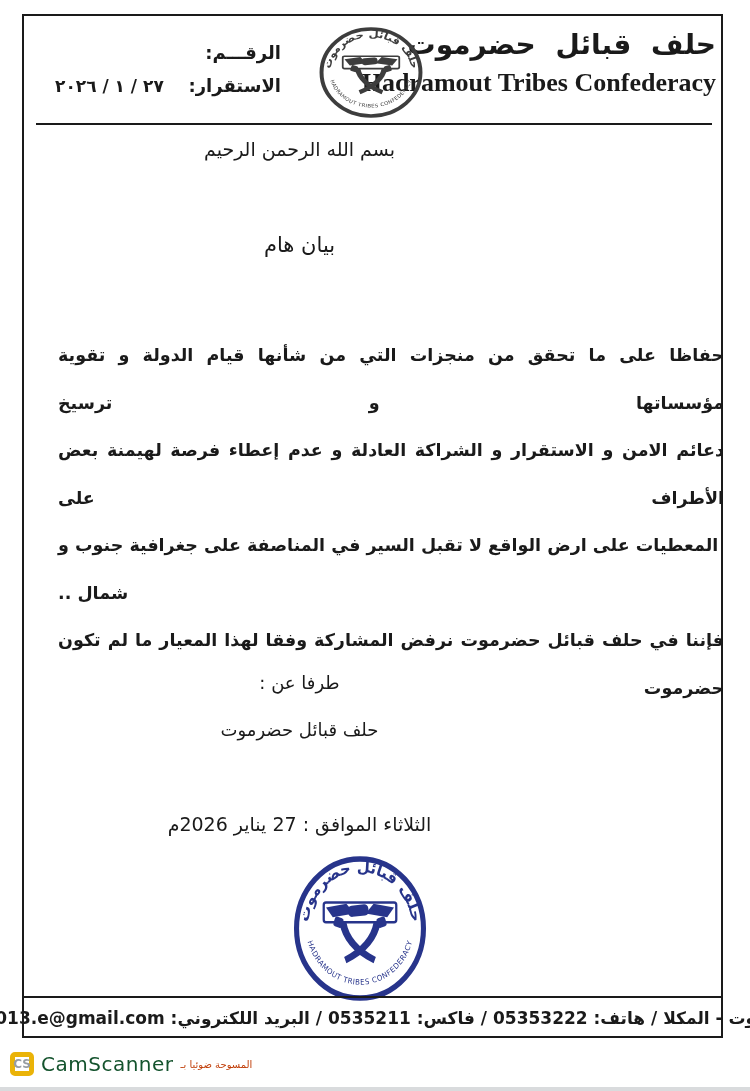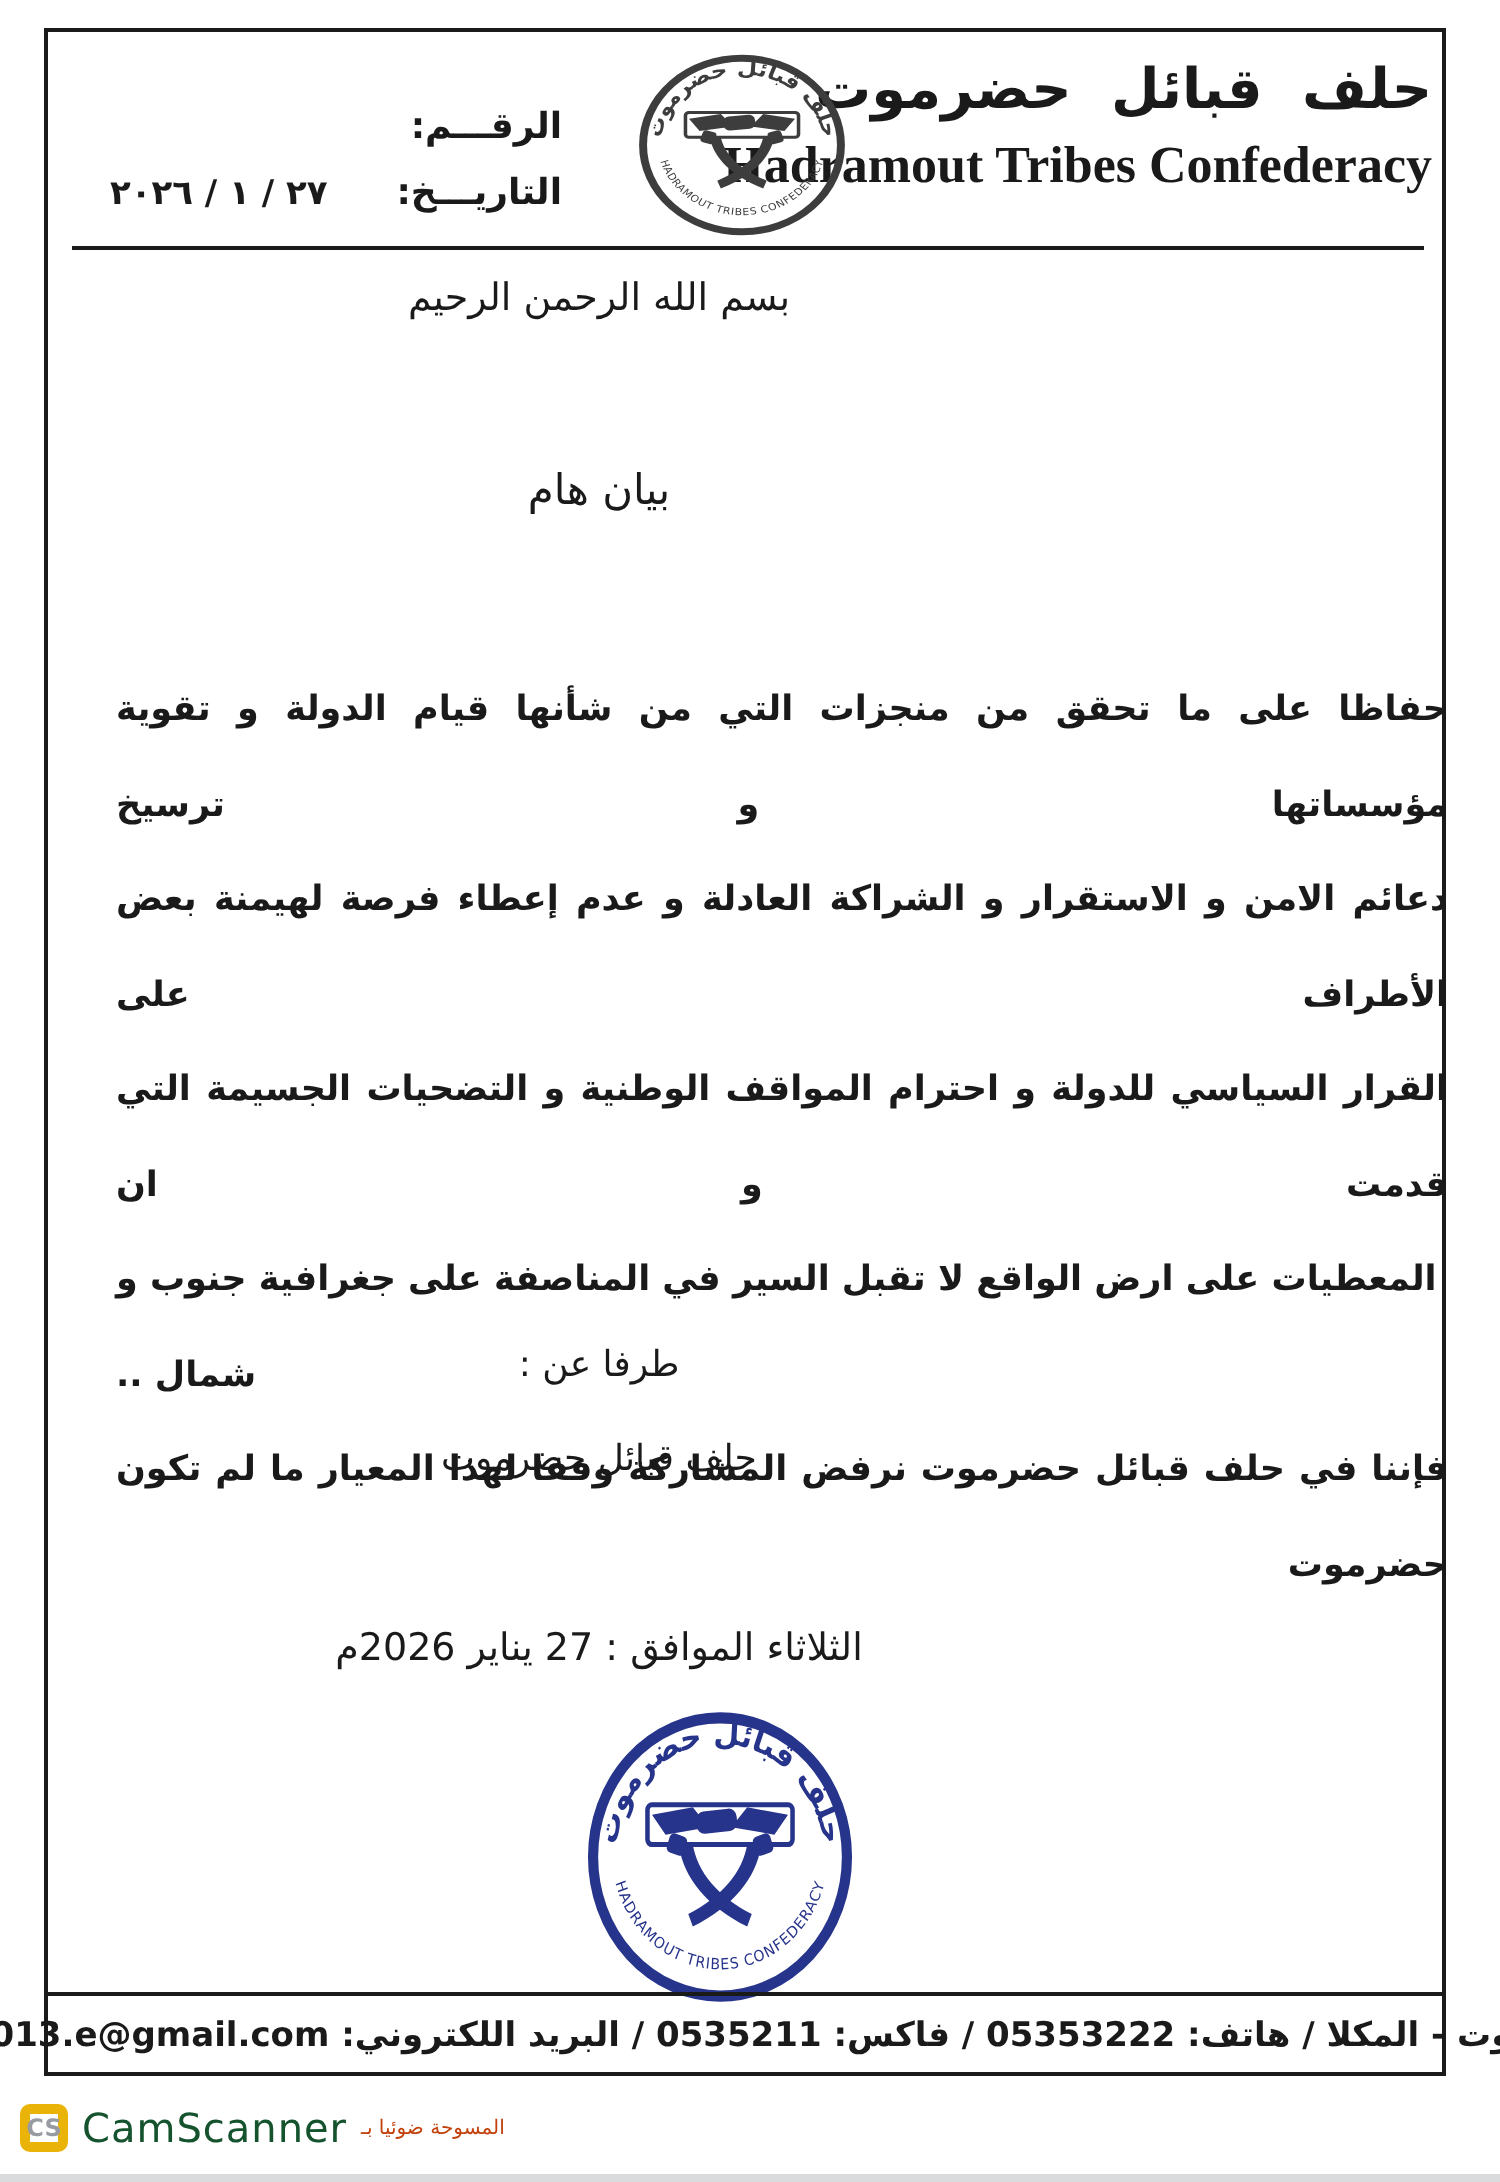"الرقـــم:" .refs { margin-top: 11px -> none }
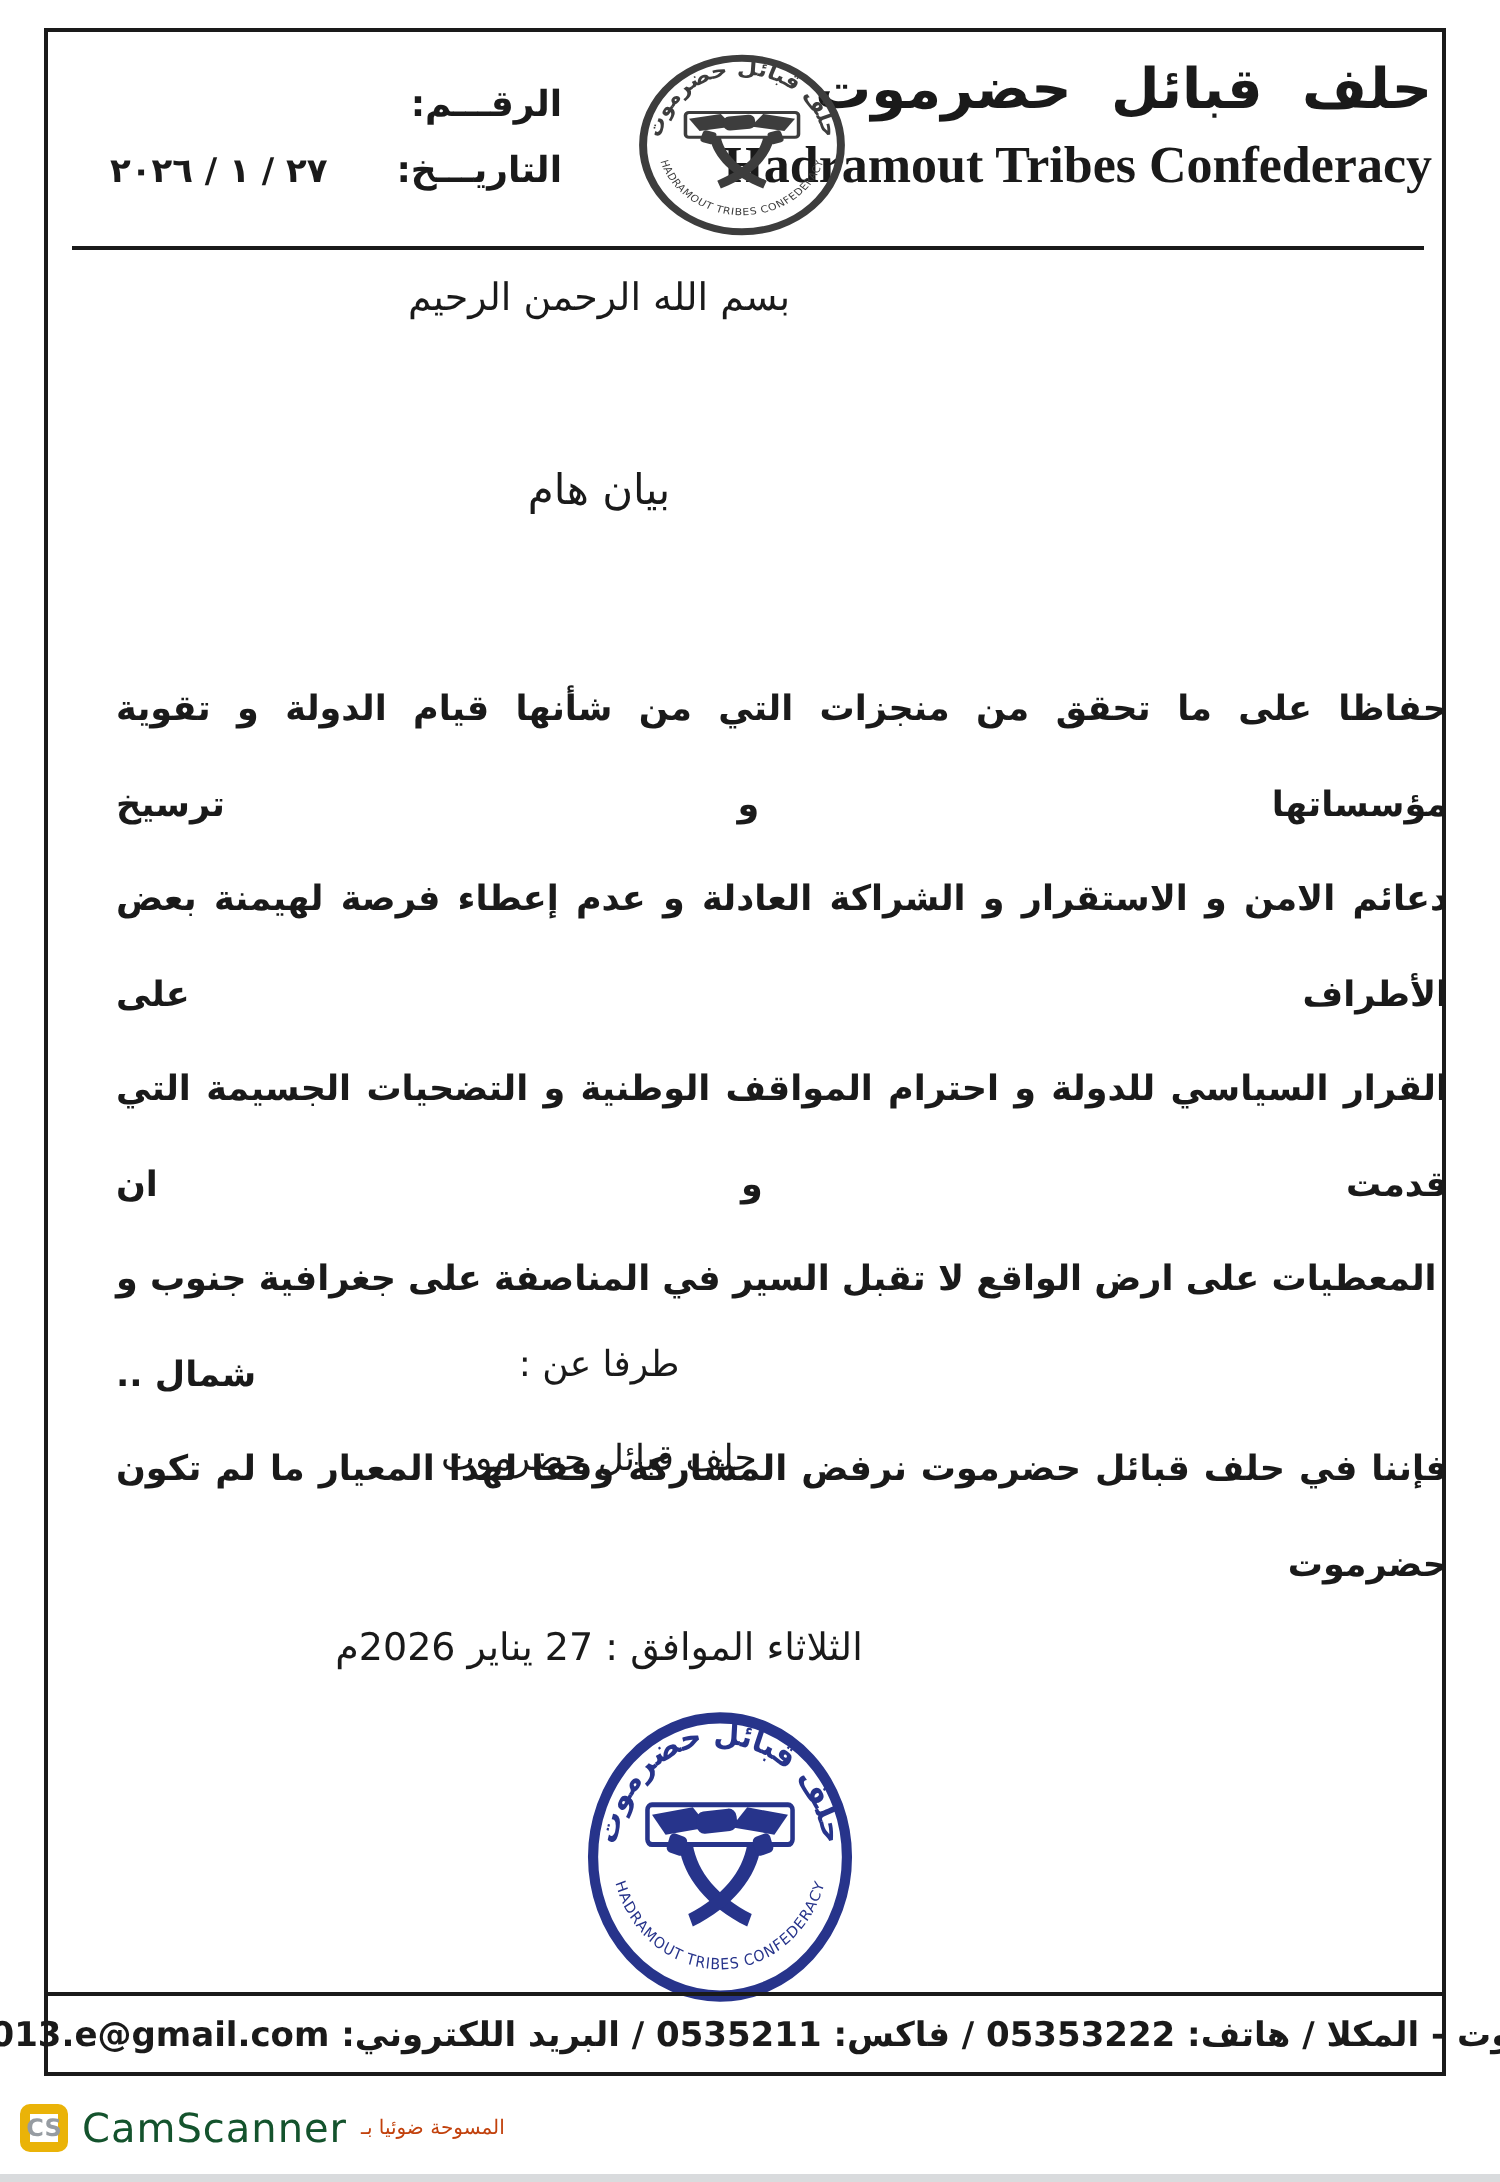"التاريـــخ:" span { text: التاريـــخ -> الاستقرار }
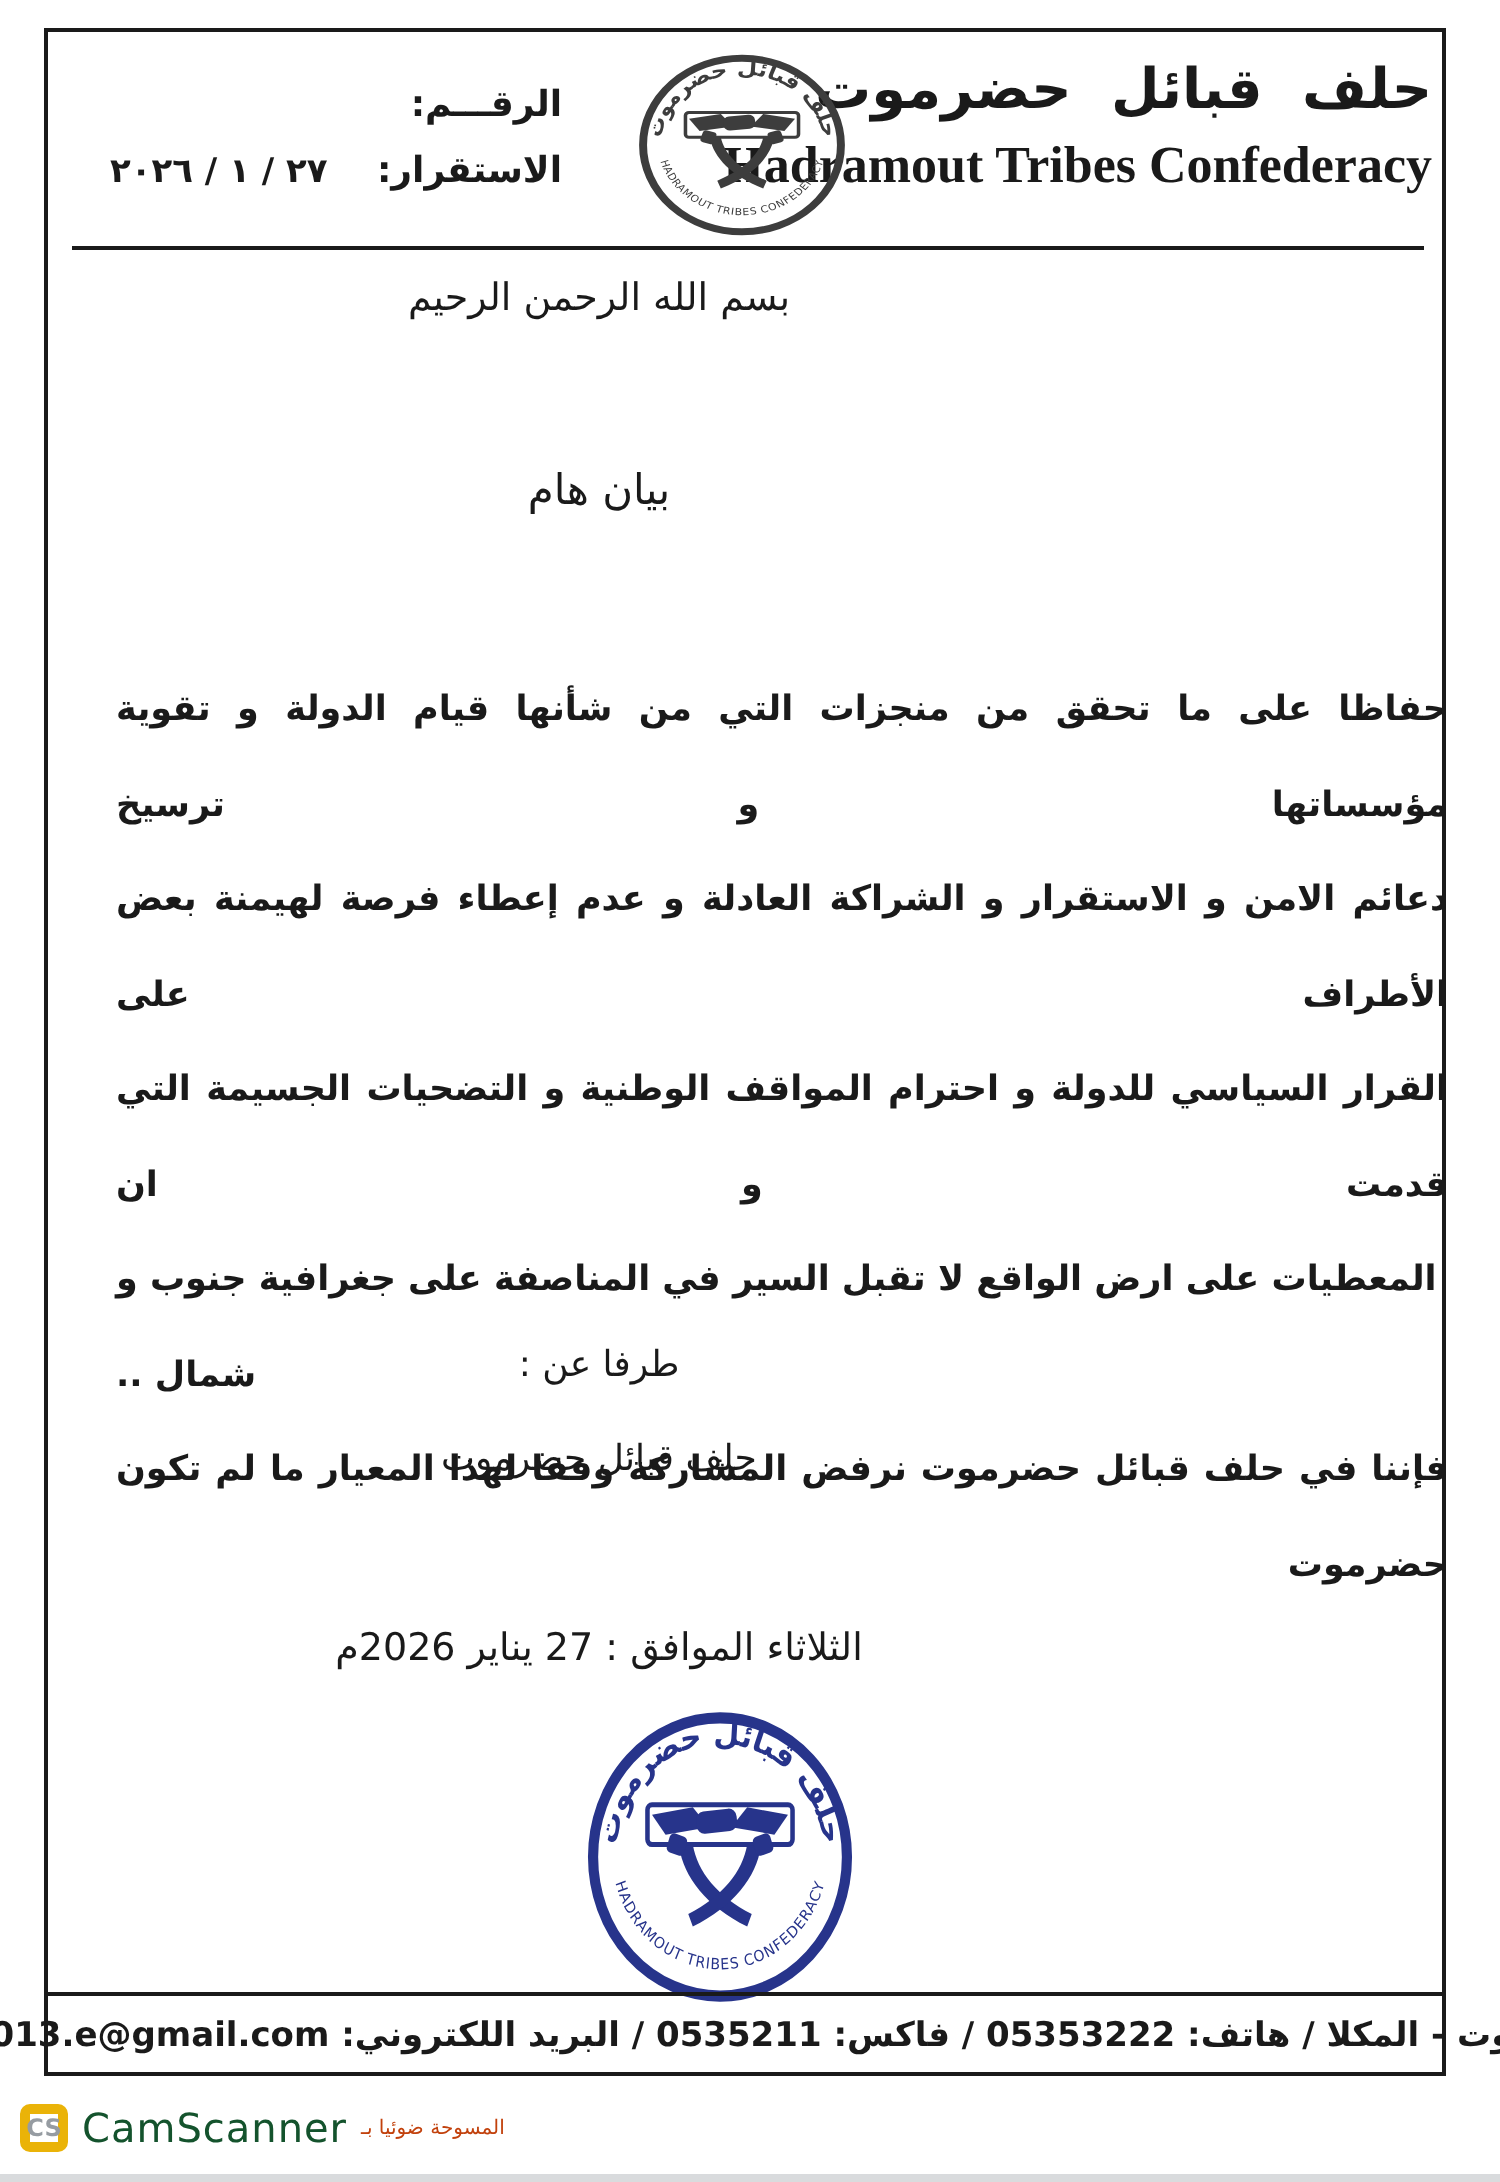"القرار السياسي للدولة و احترام" div.body-line { html: <div>القرار السياسي للدولة و احترام المواقف الوطنية و التضحيات الجسيمة التي قدمت و ان</div> -> none }
